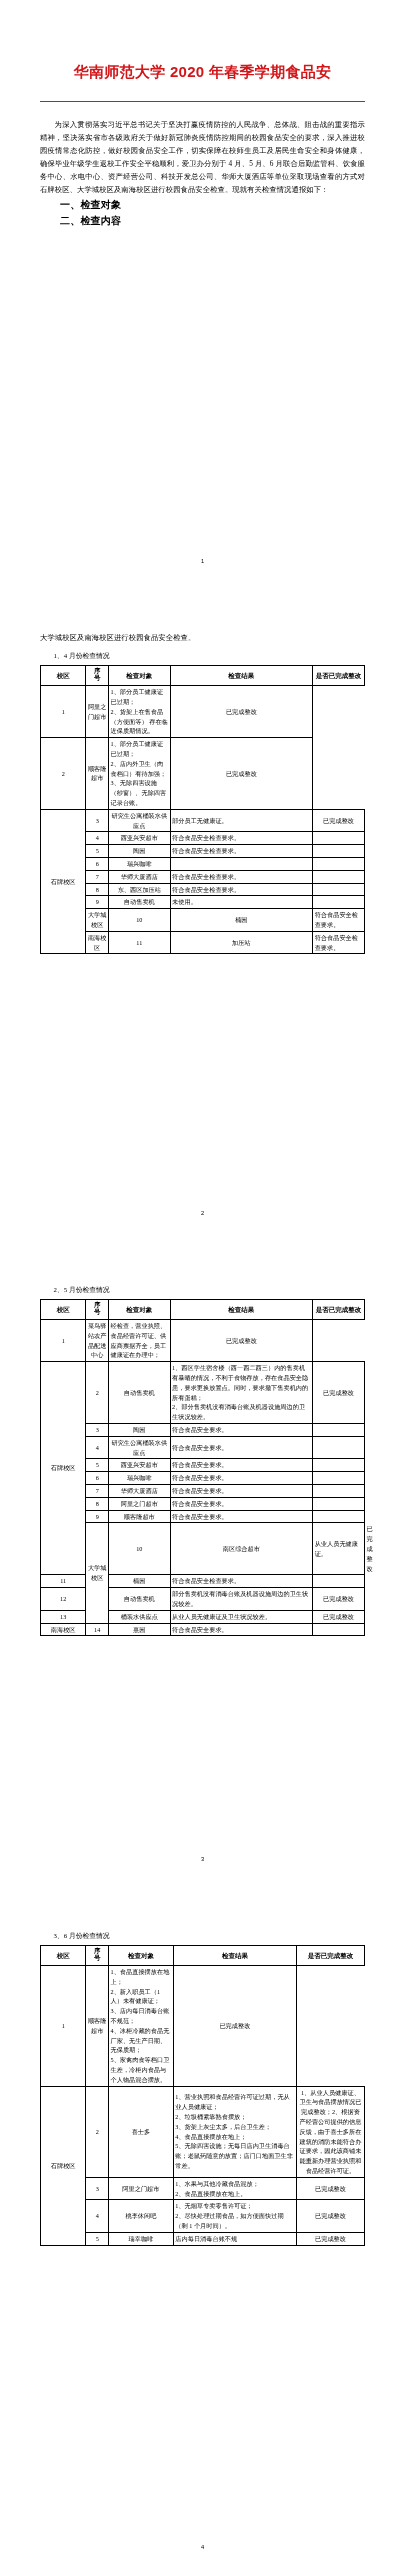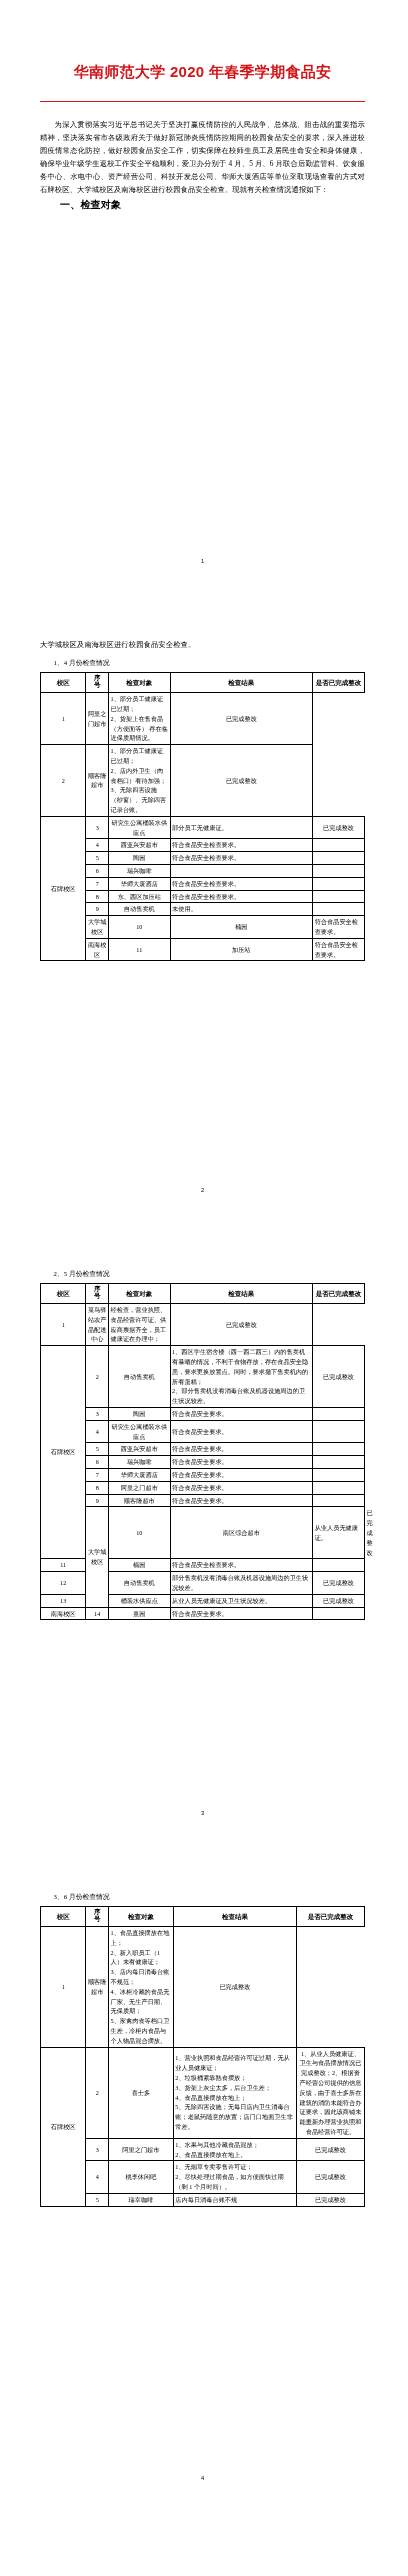"华南师范大学 2020 年春季学期食品安" .page { padding: 7px 40px -> 0 40px }
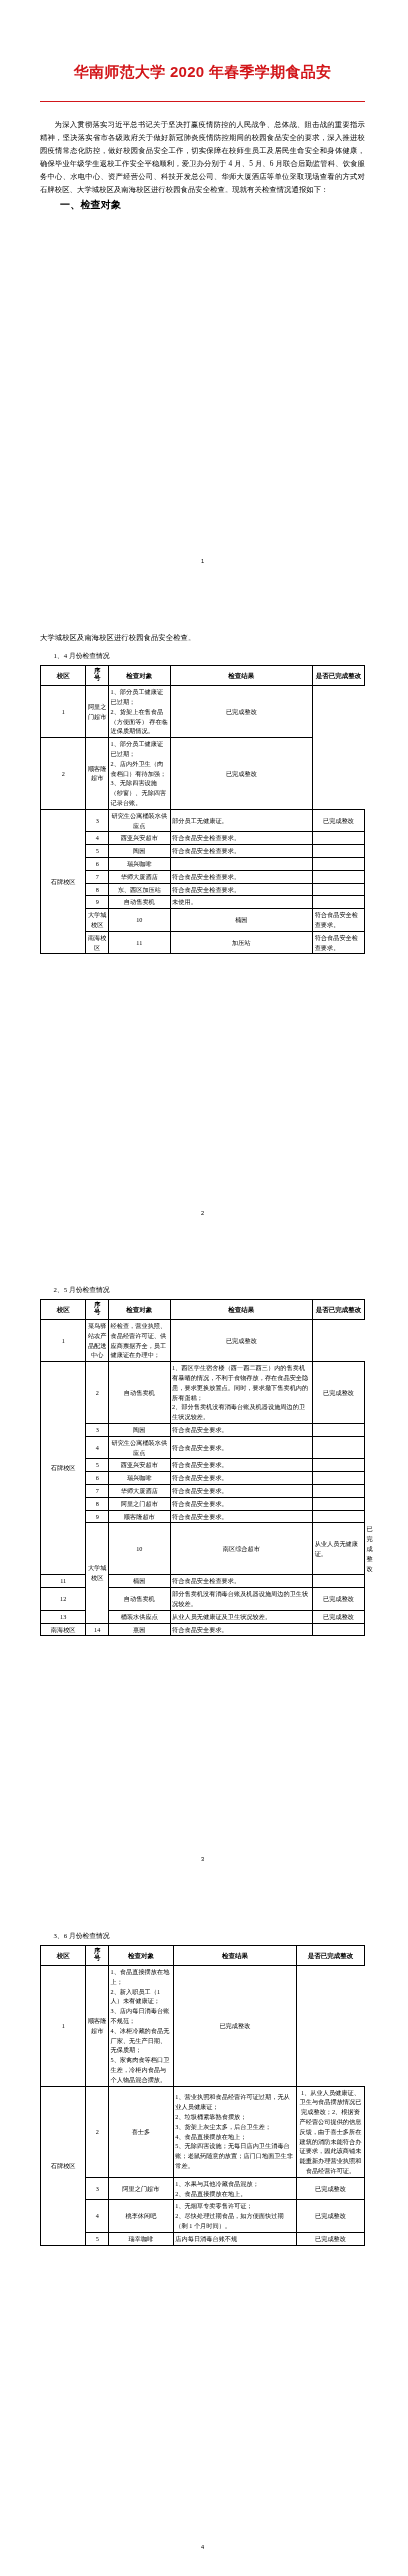"二、检查内容" h2.sec { html: none -> <h2>二、检查内容</h2> }
